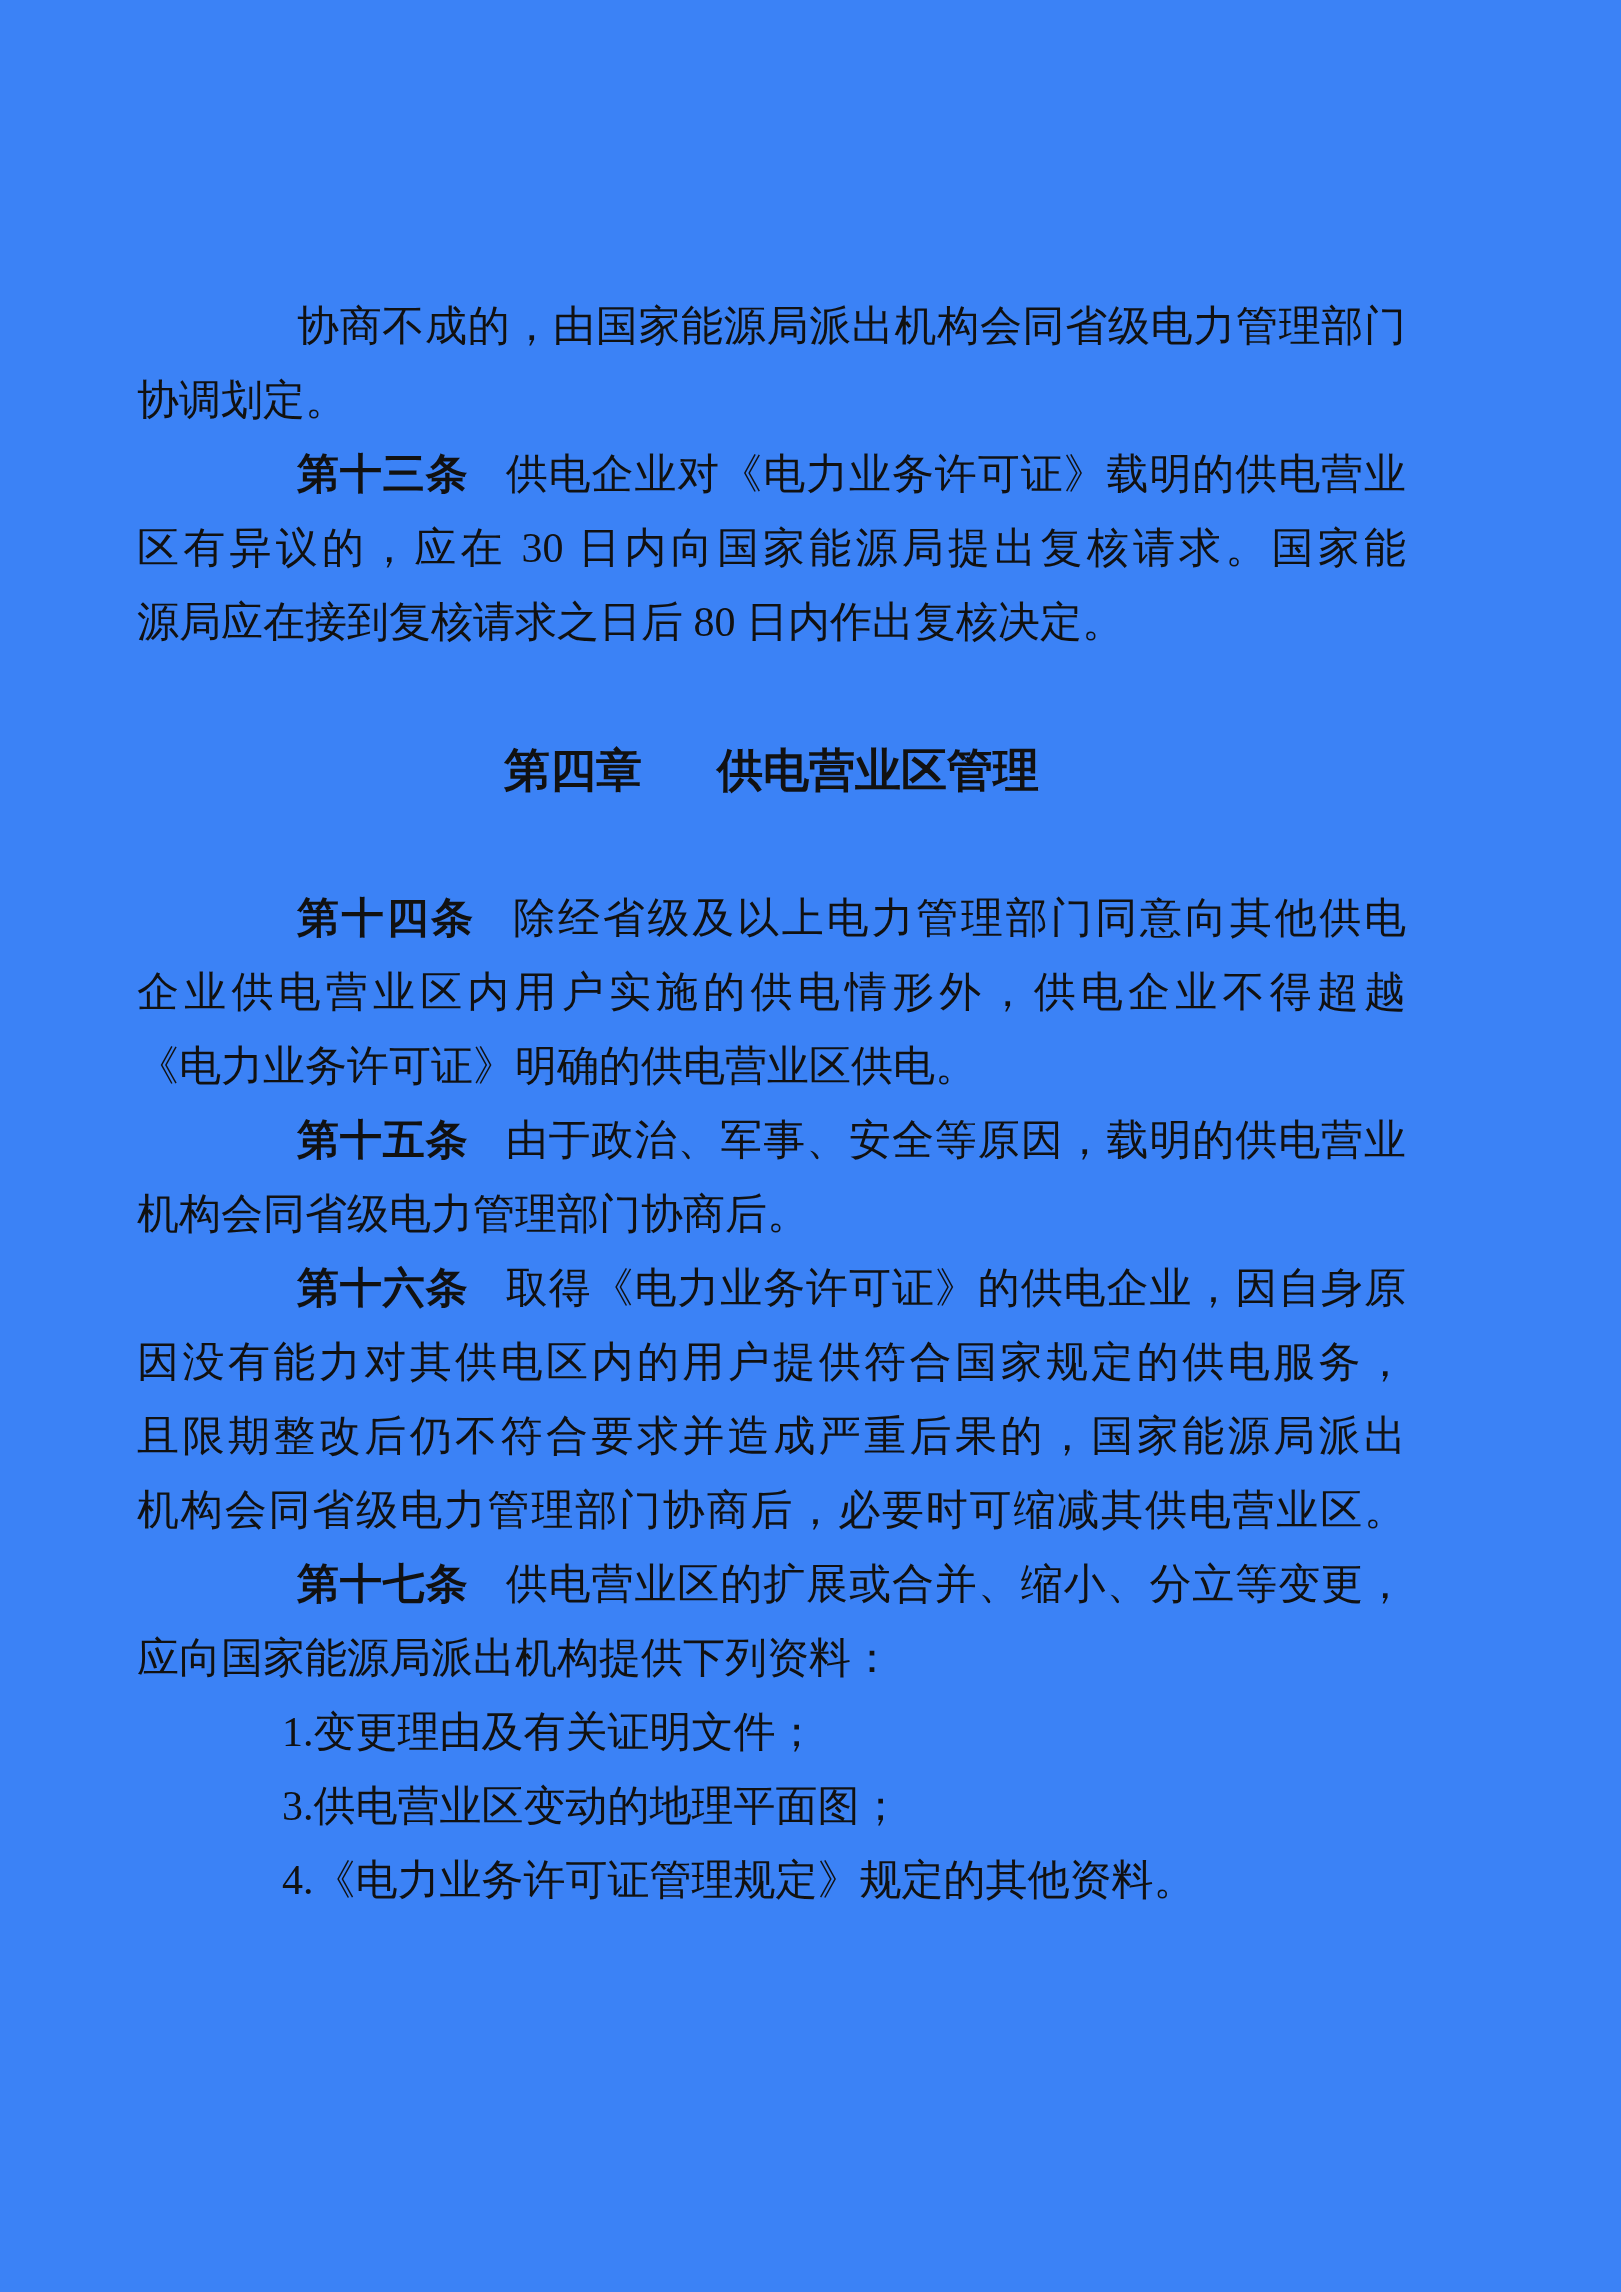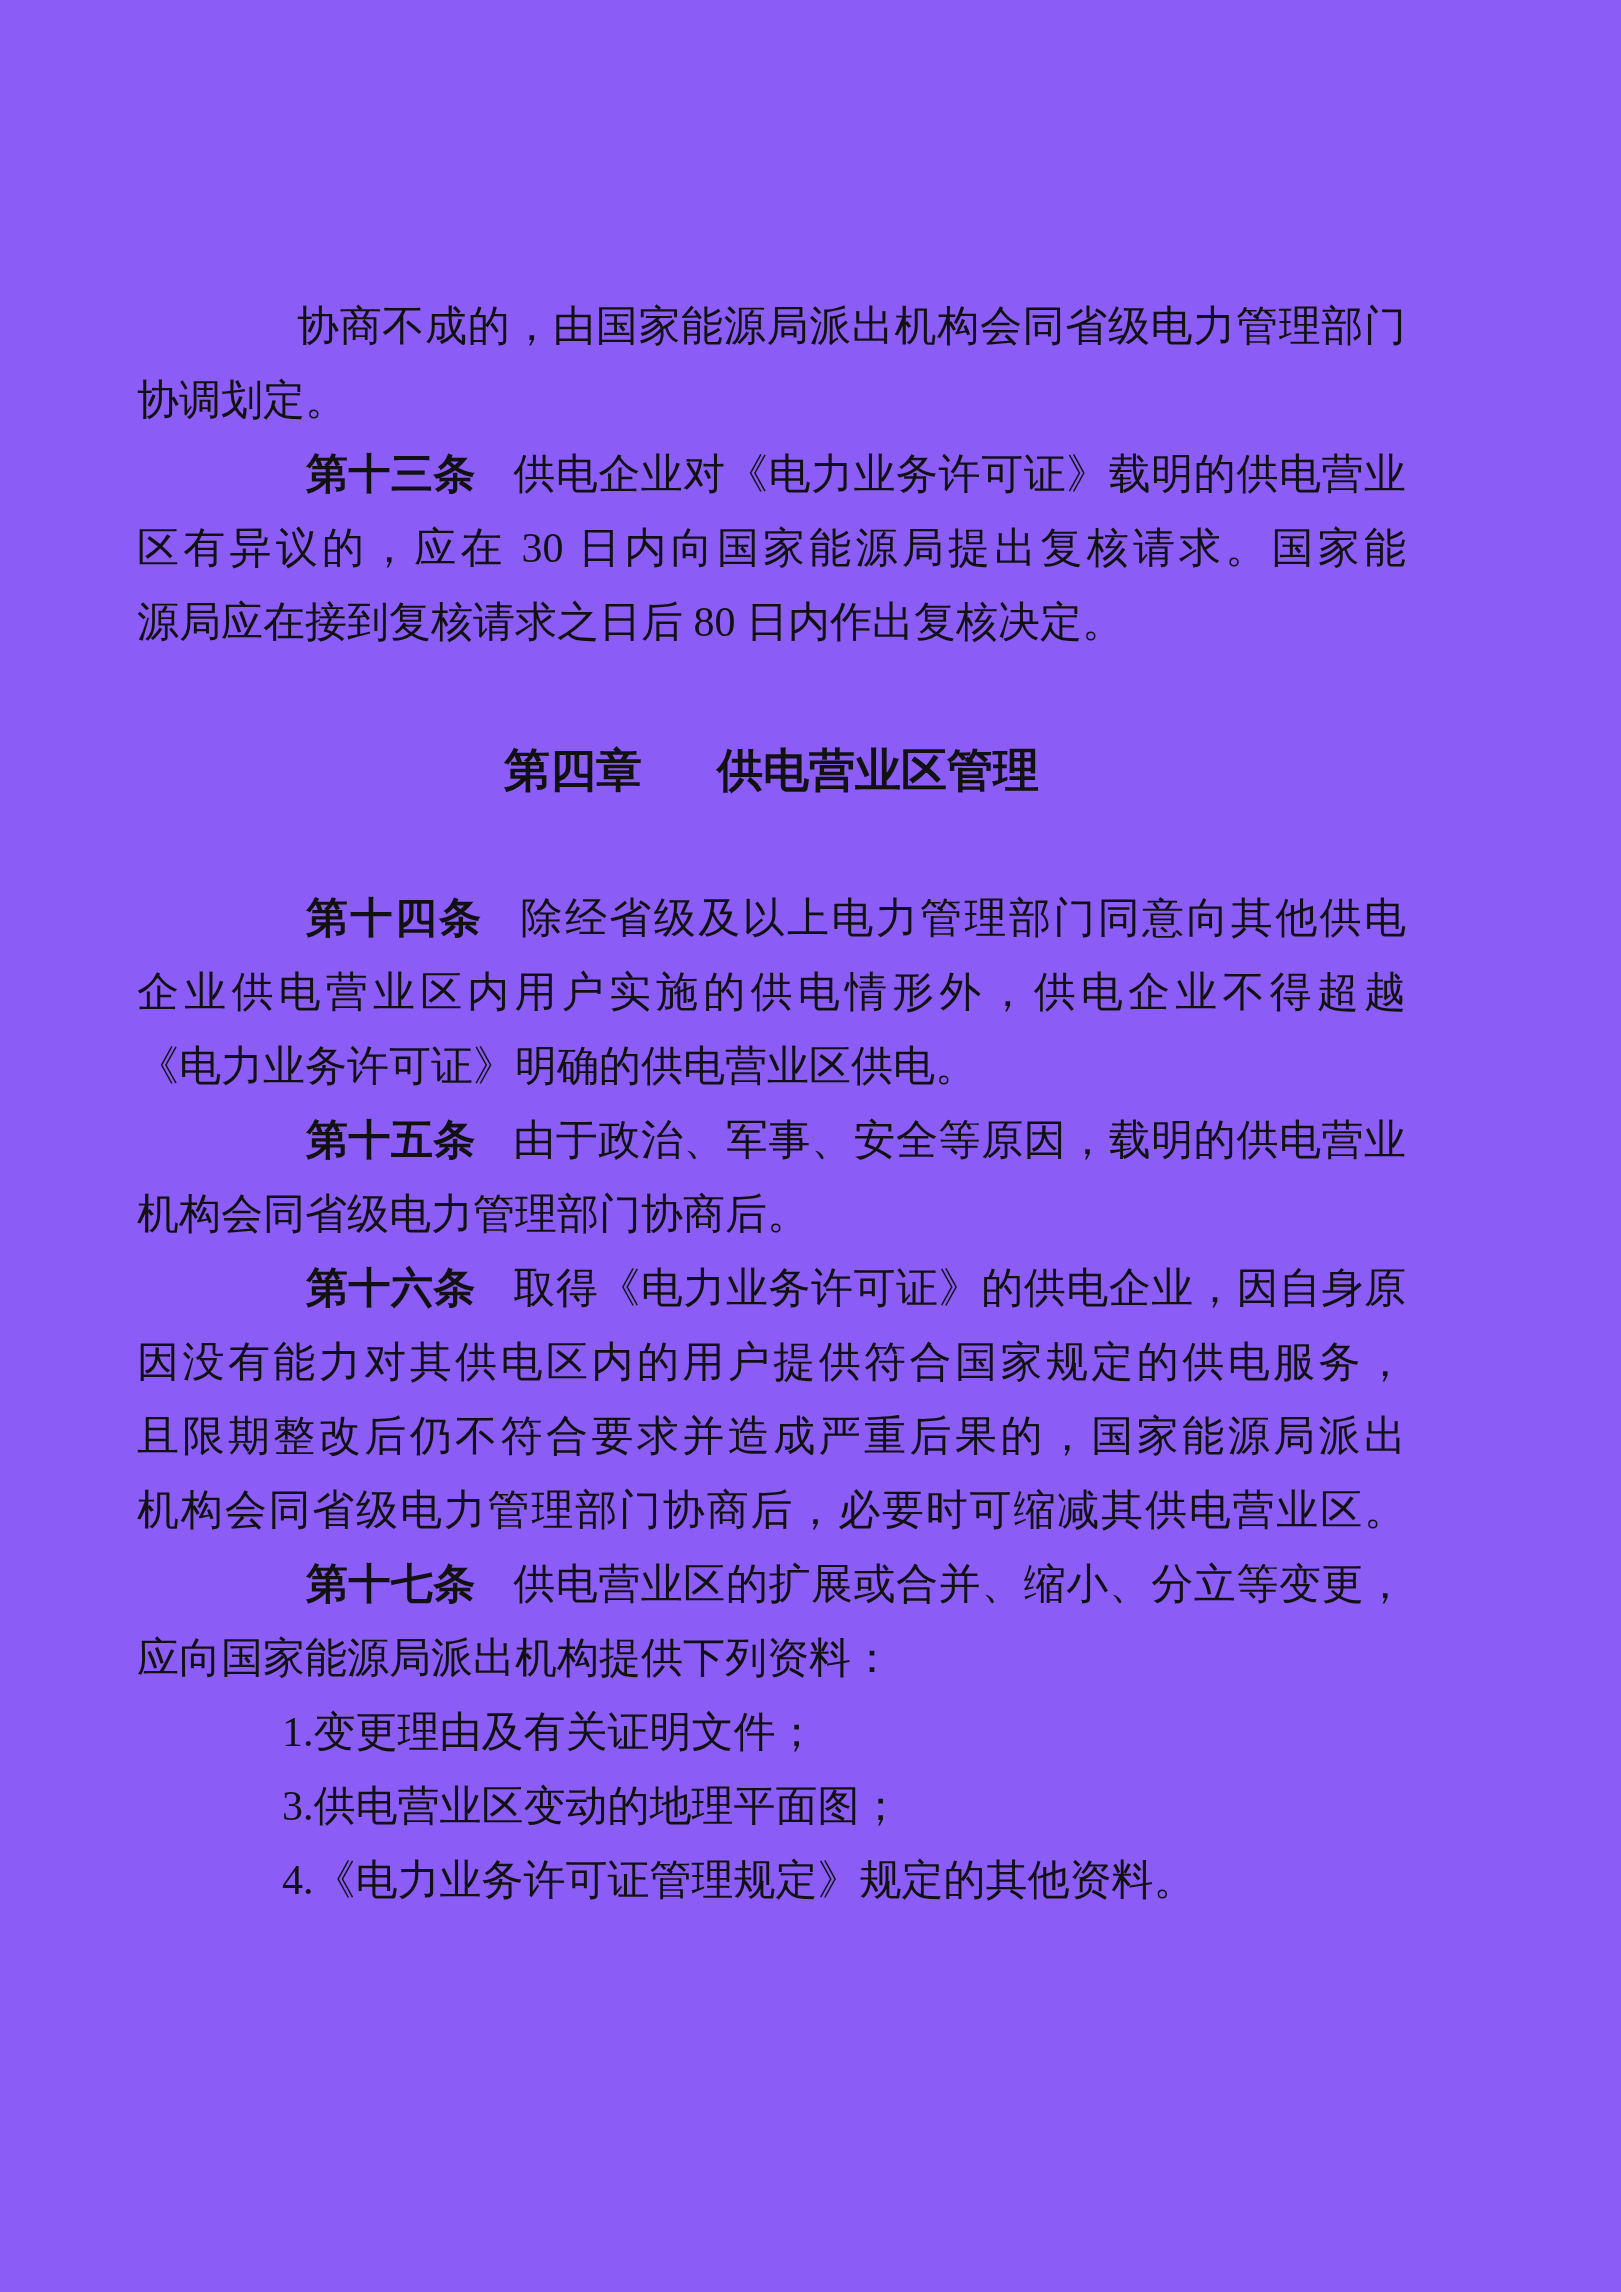"协商不成的，由国家能源局派出机构会同省级电力管理部门" .page { background: #8b5cf6 -> #3b82f6 }
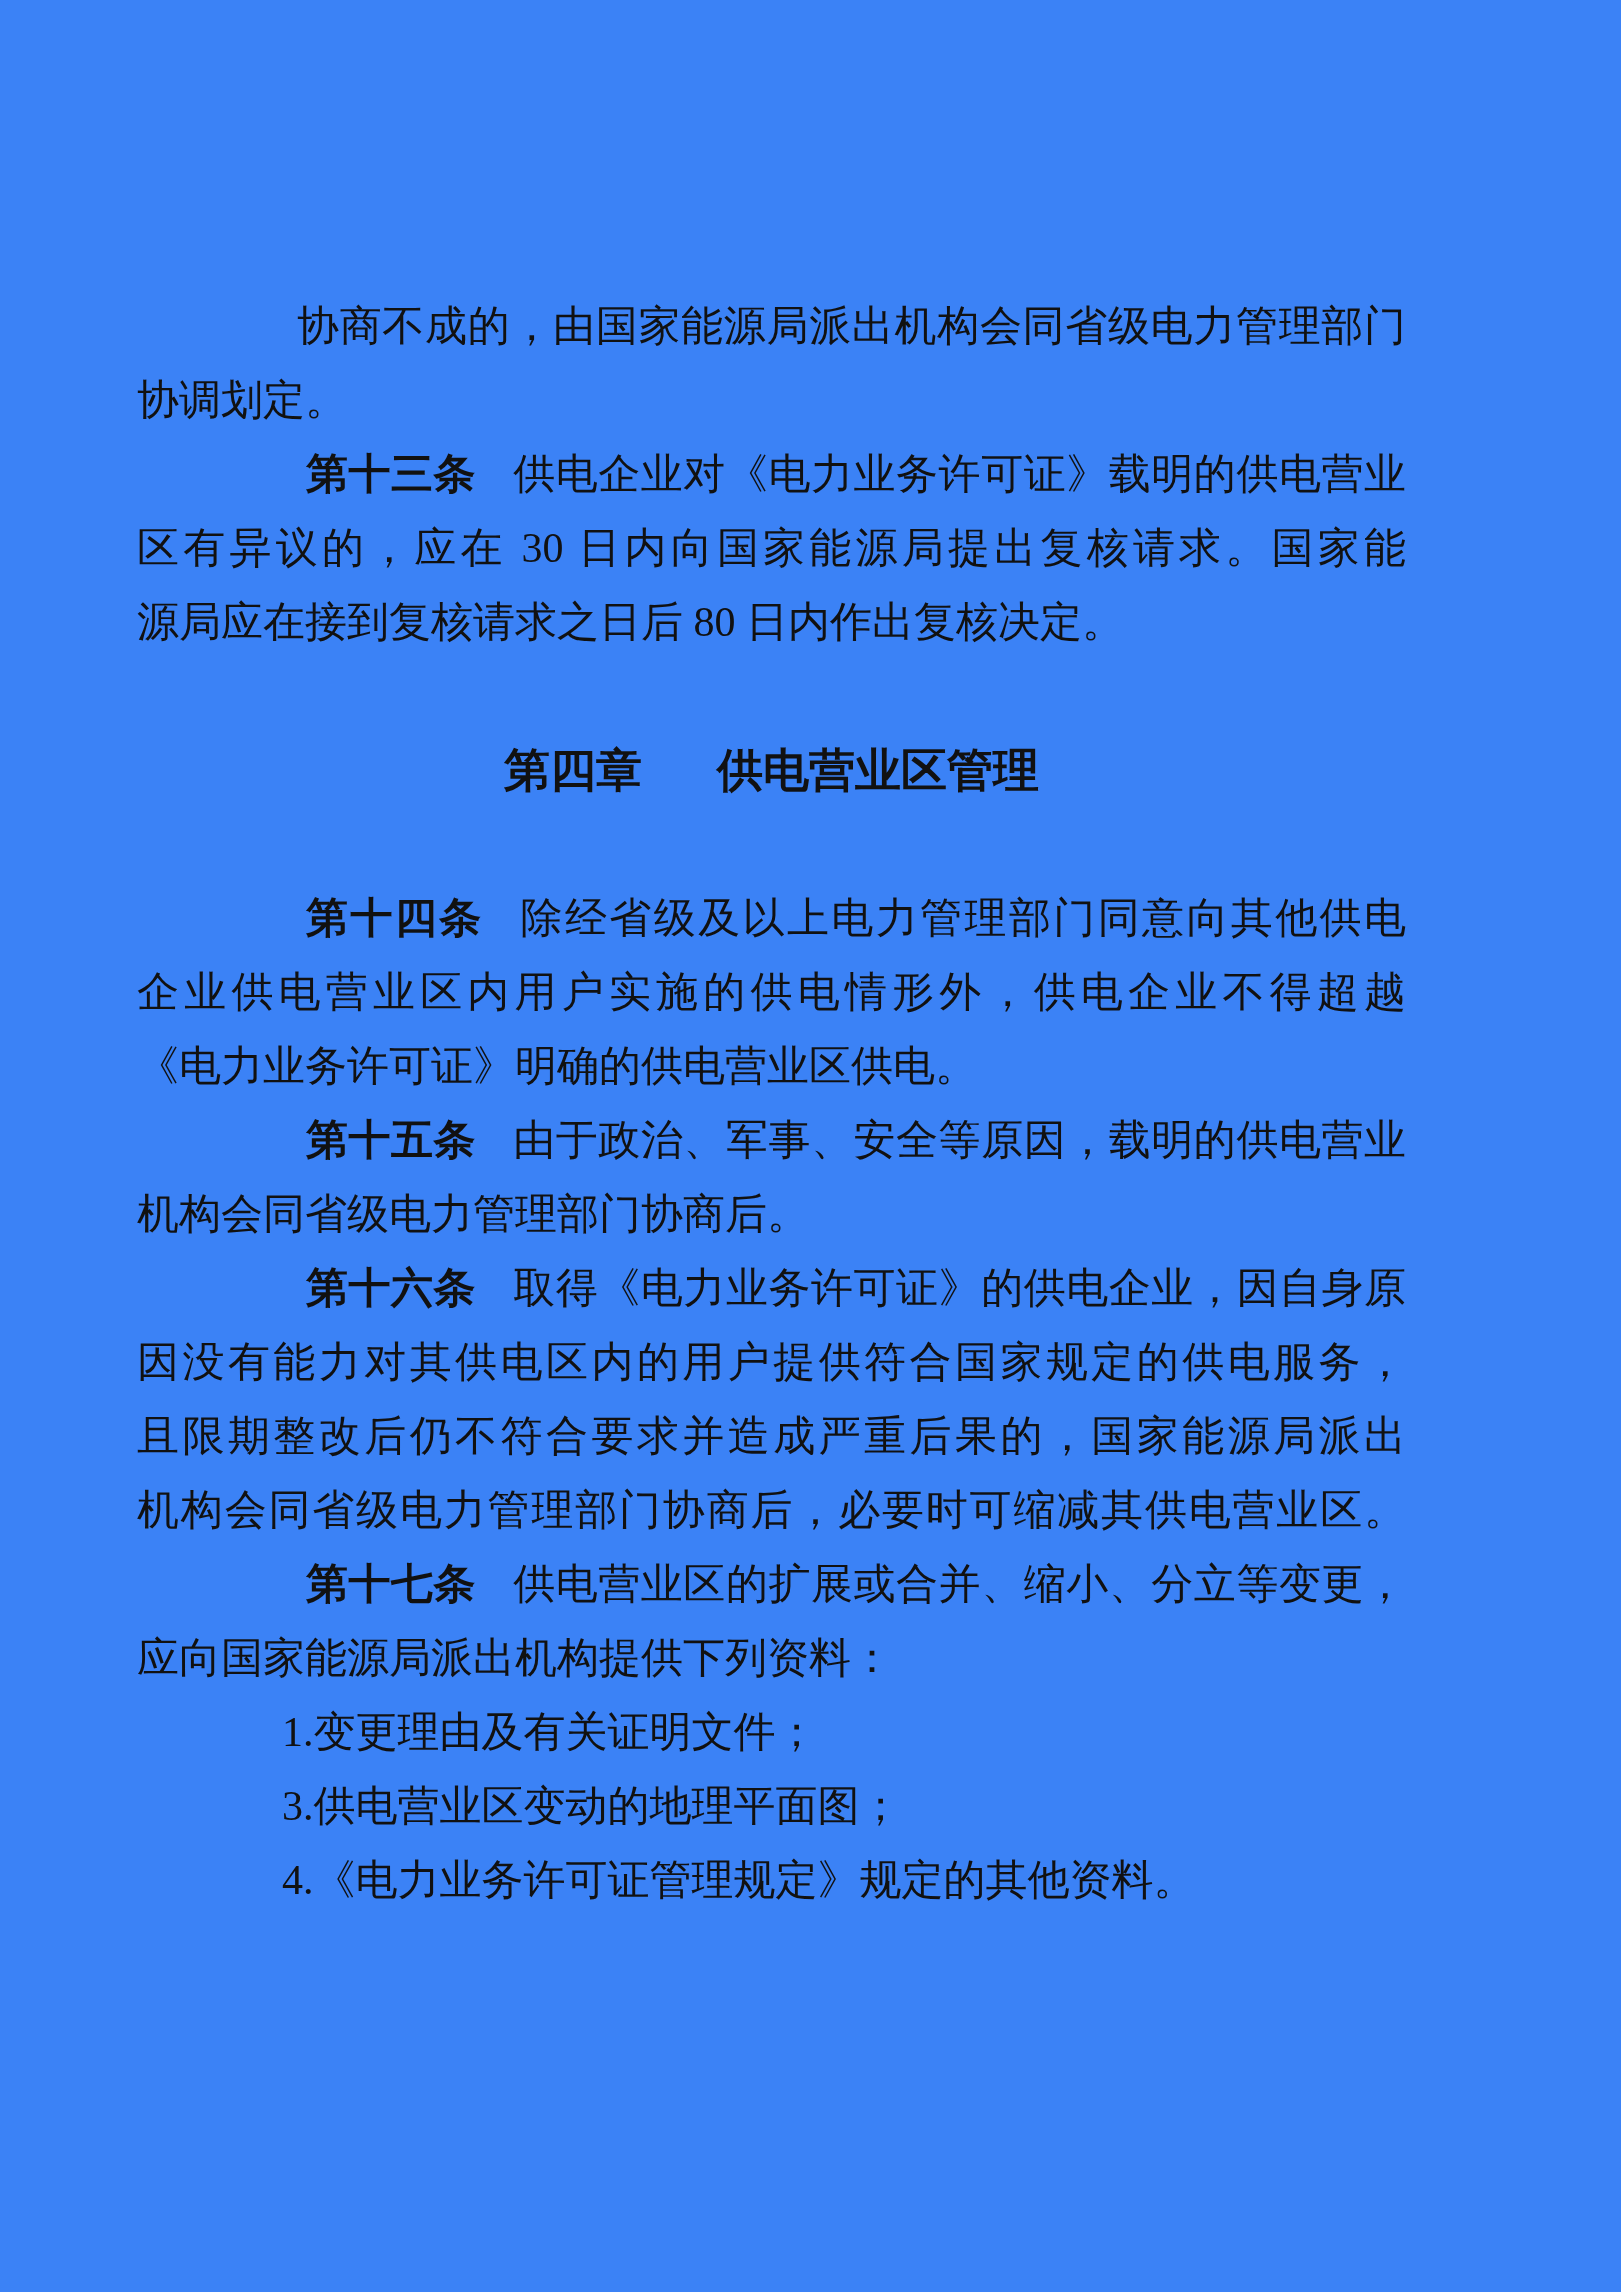"第十三条" .art { margin-left: 9px -> none }
